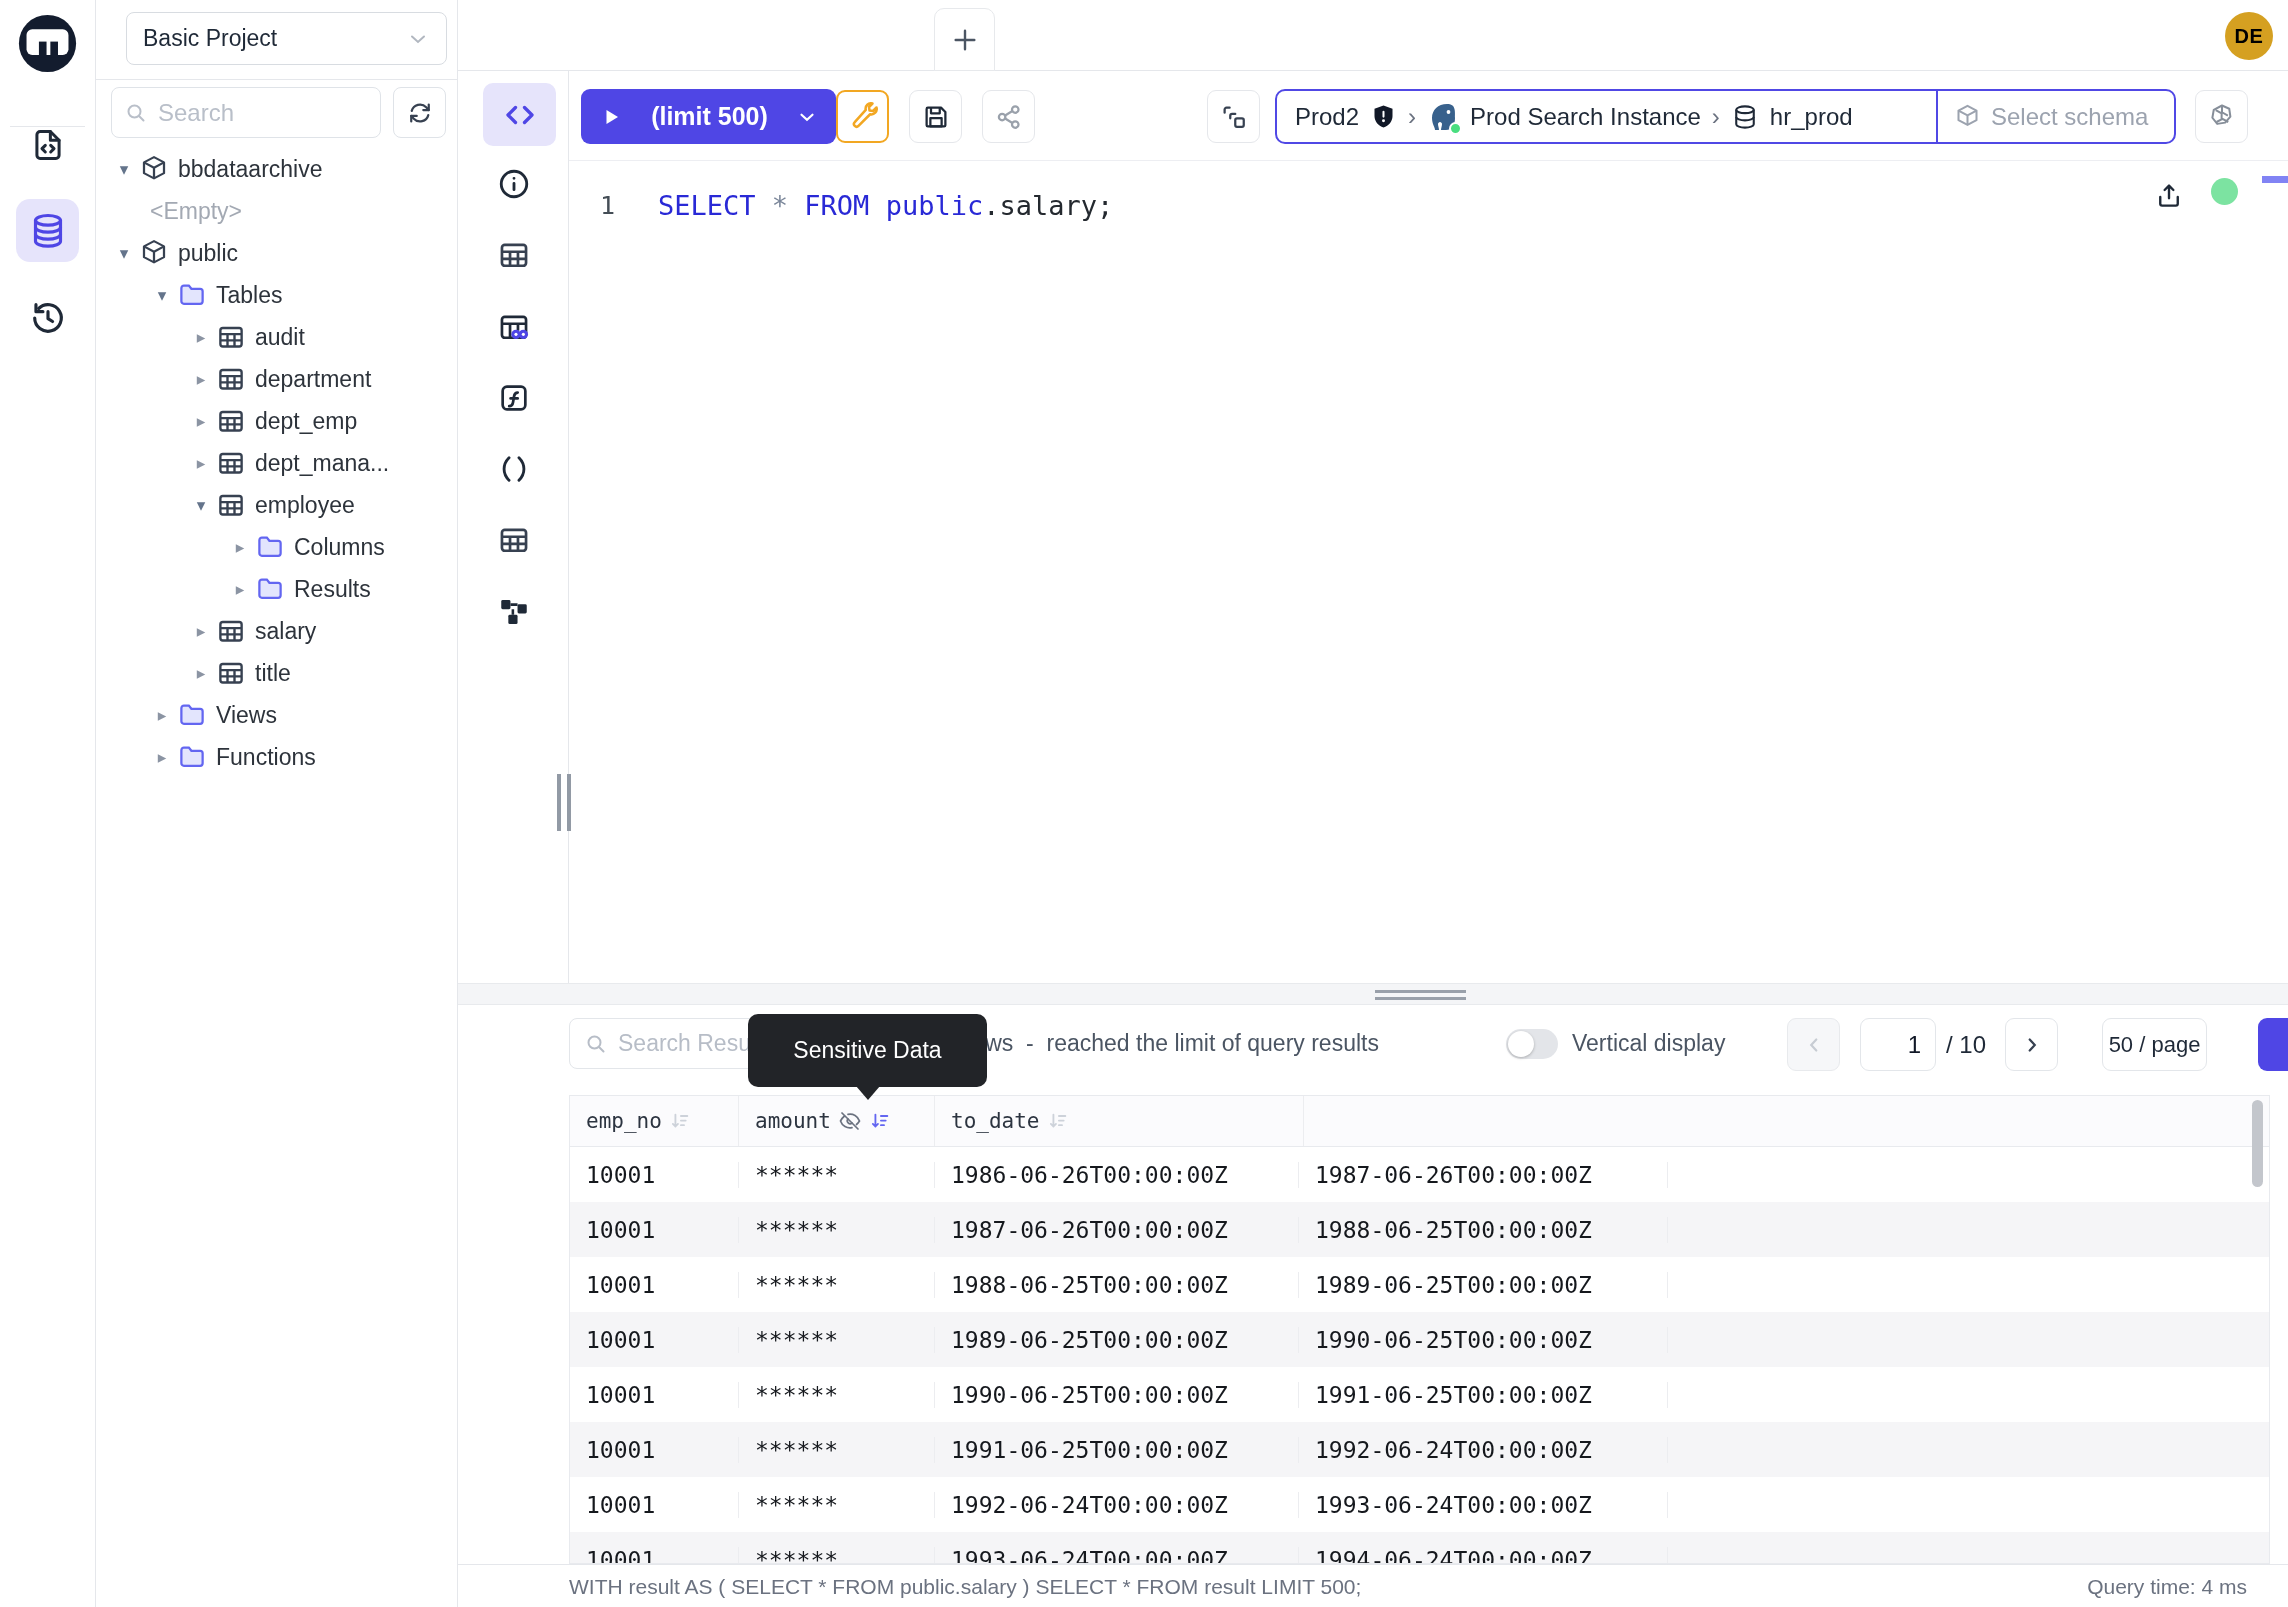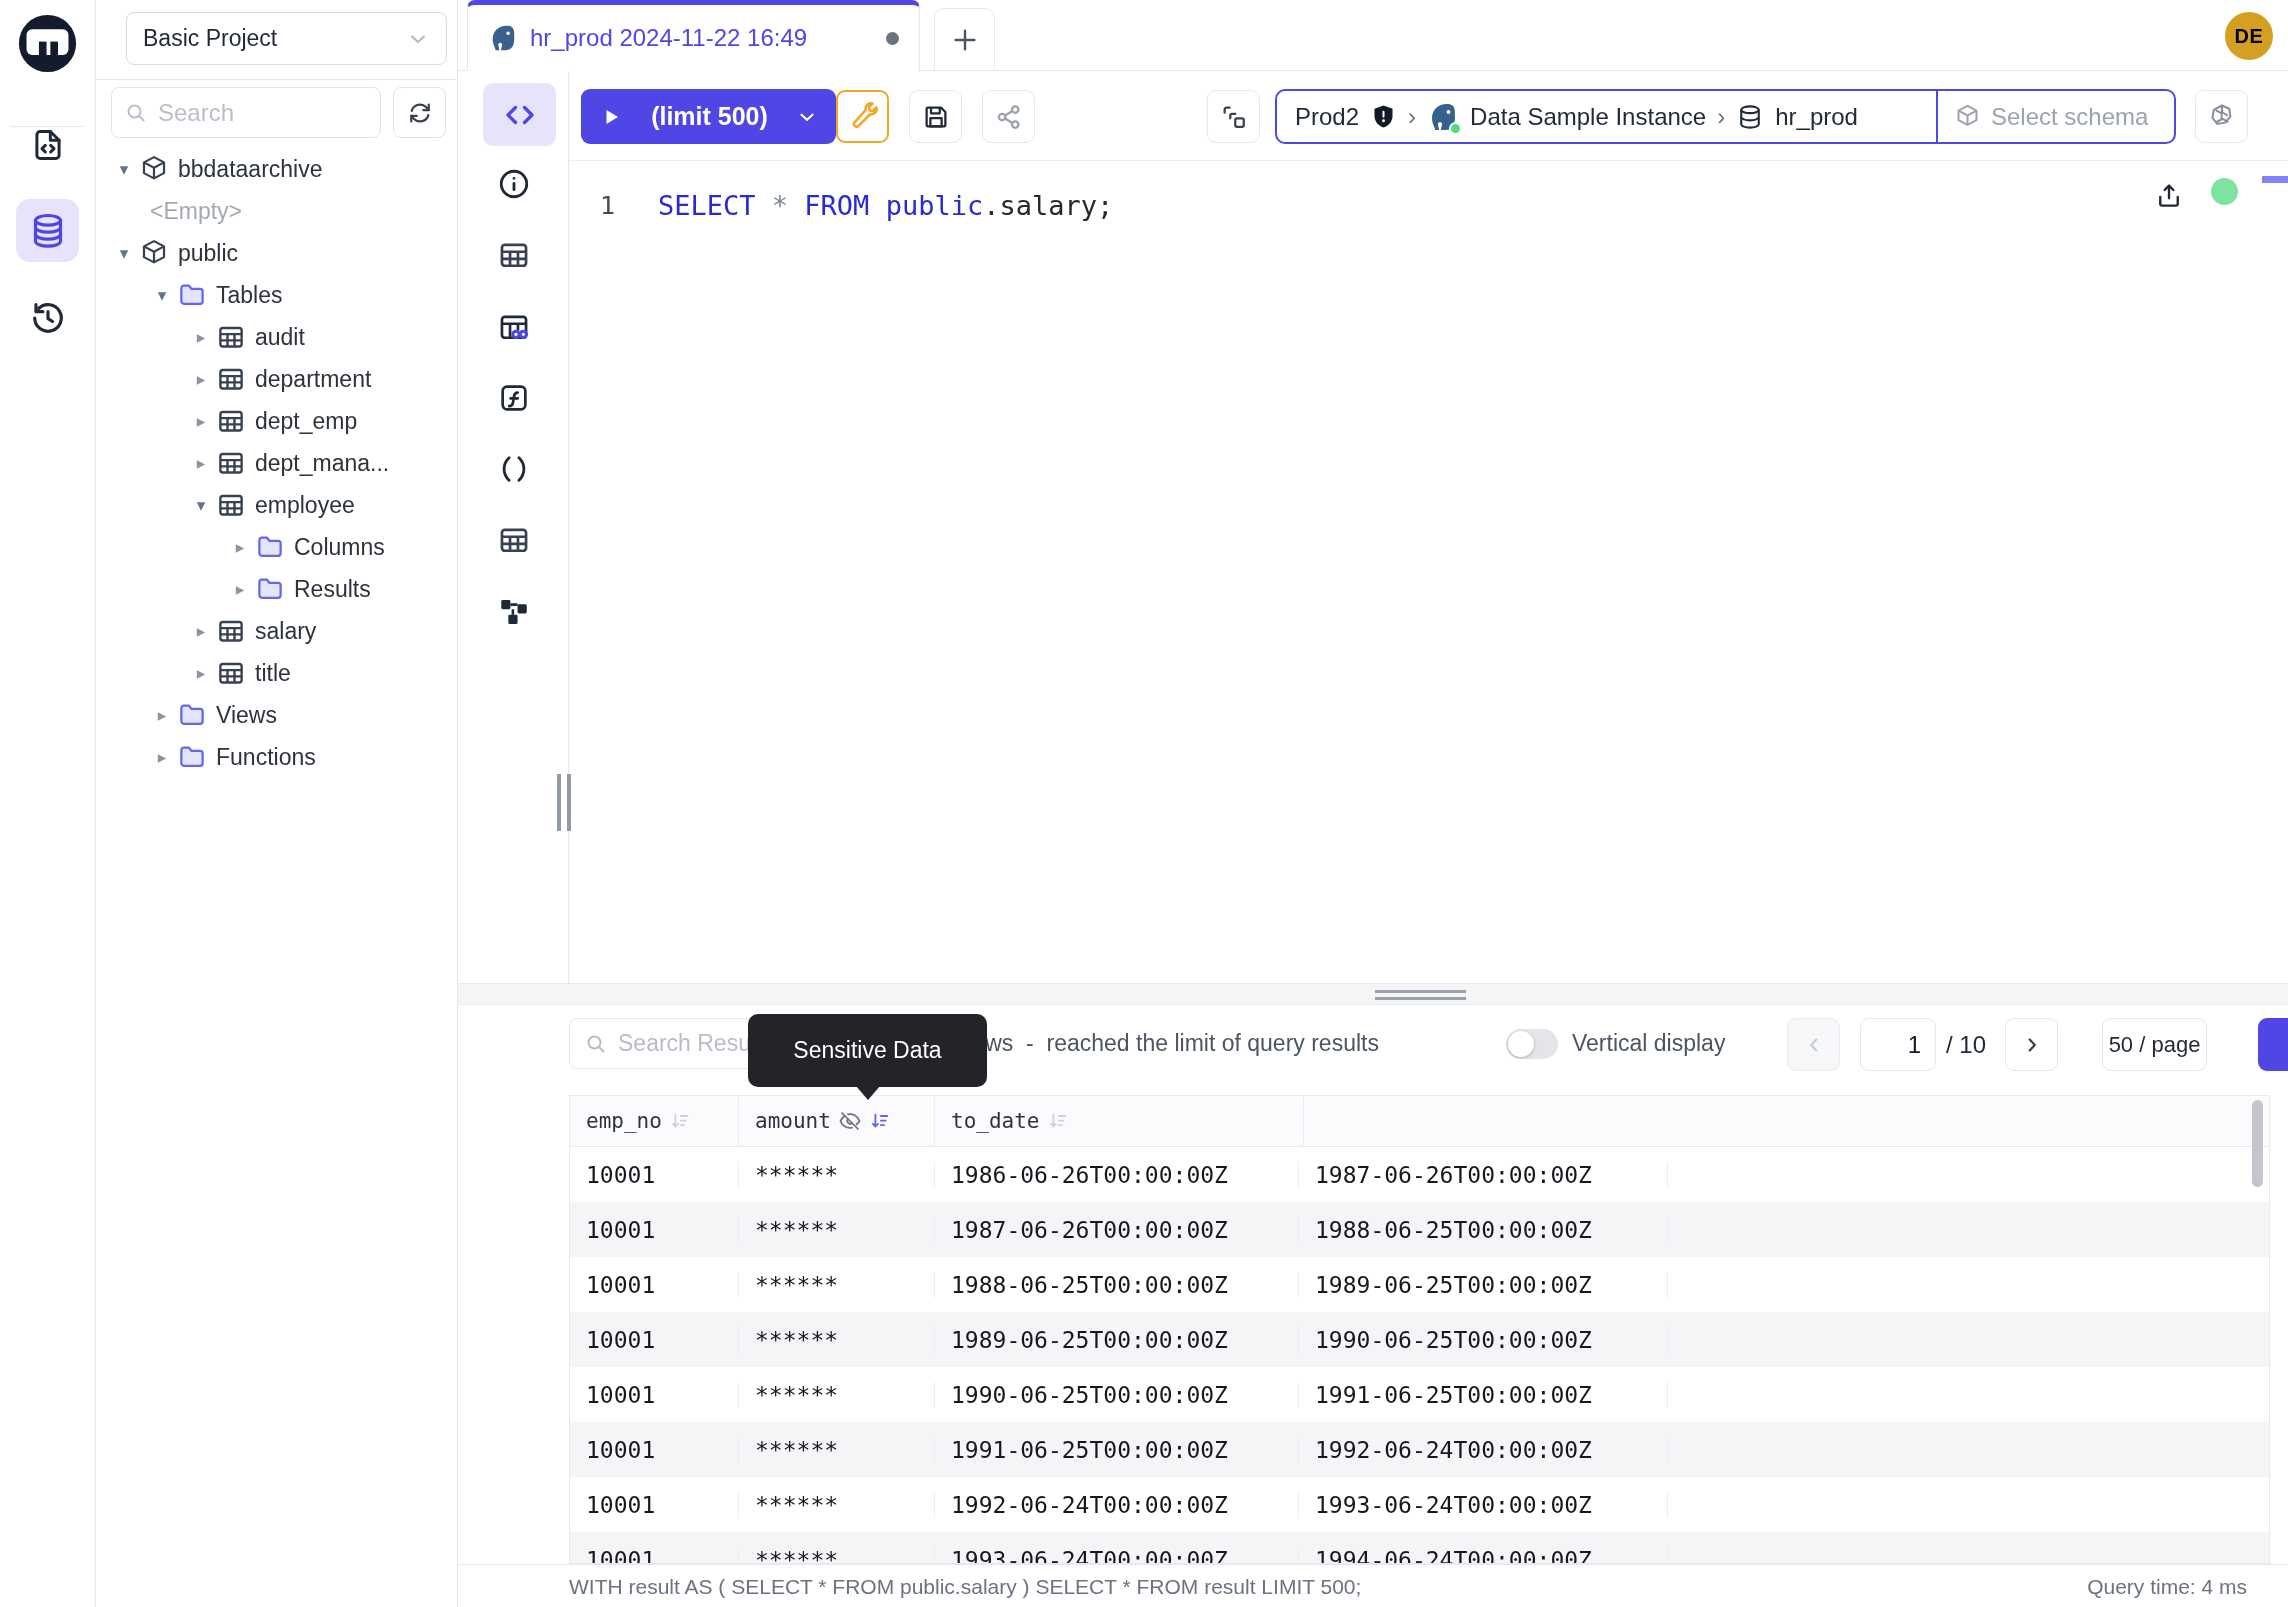"hr_prod 2024-11-22 16:49" div.tab-active { html: <div> <span> <svg> <path></path> <circle></circle> </svg> </span> <span>hr_prod 2024-11-22 16:49</span> <span></span> </div> -> none }
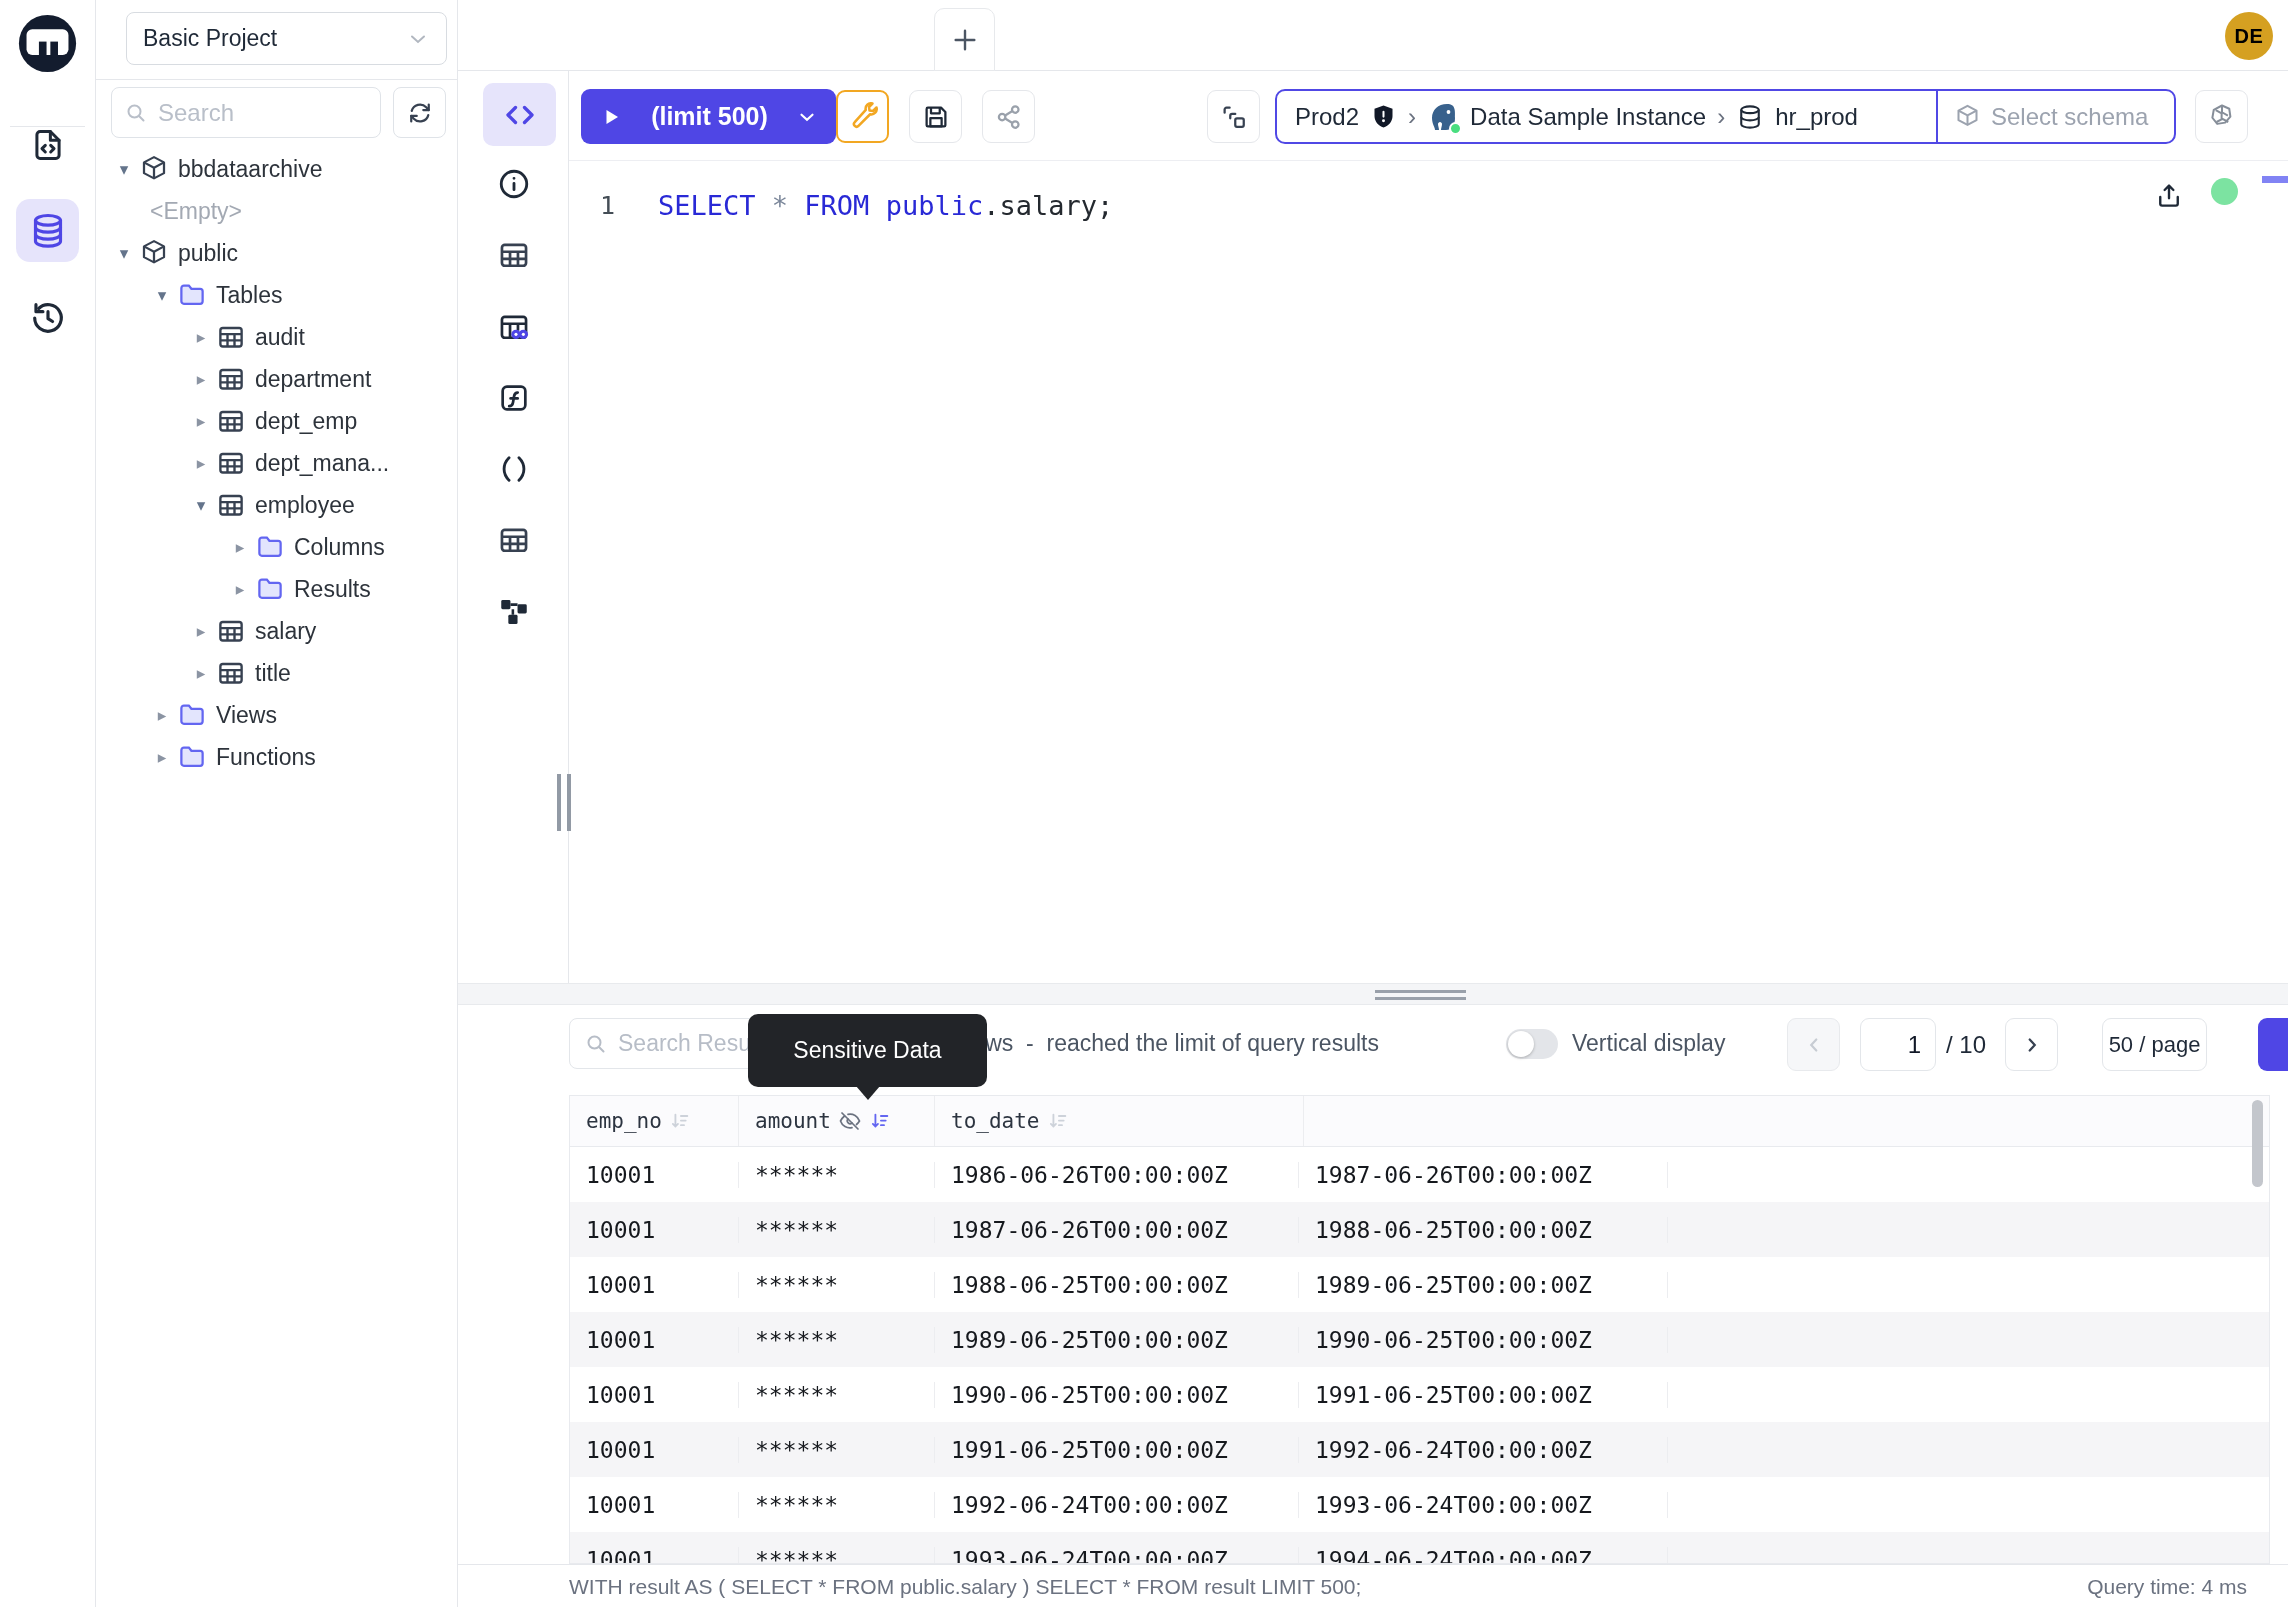"Data Sample Instance" span.scope-txt { text: Data Sample -> Prod Search }
